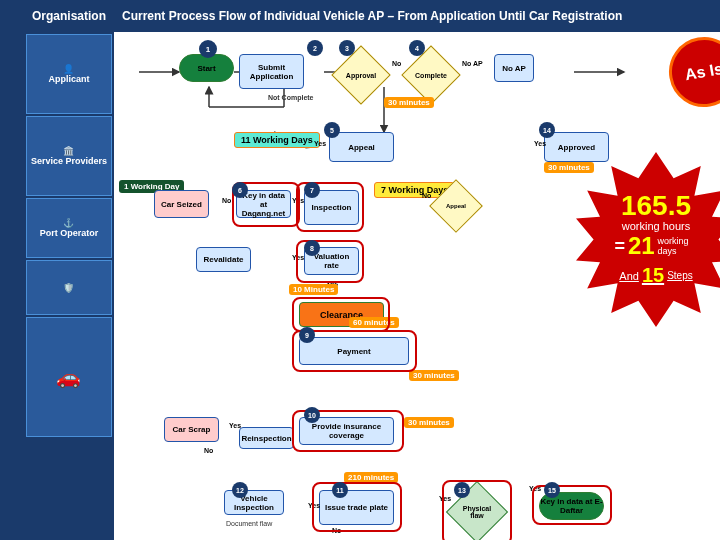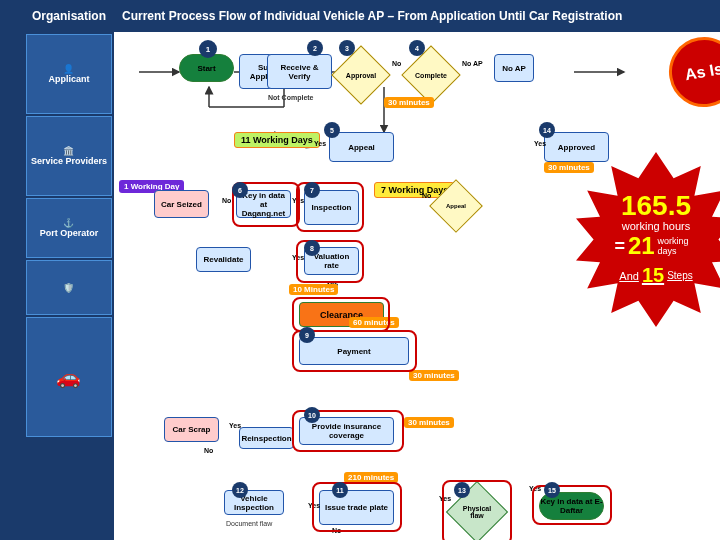"Receive & Verify" div.flow-box { html: <div> <span>Receive &amp; Verify</span> </div> -> none }
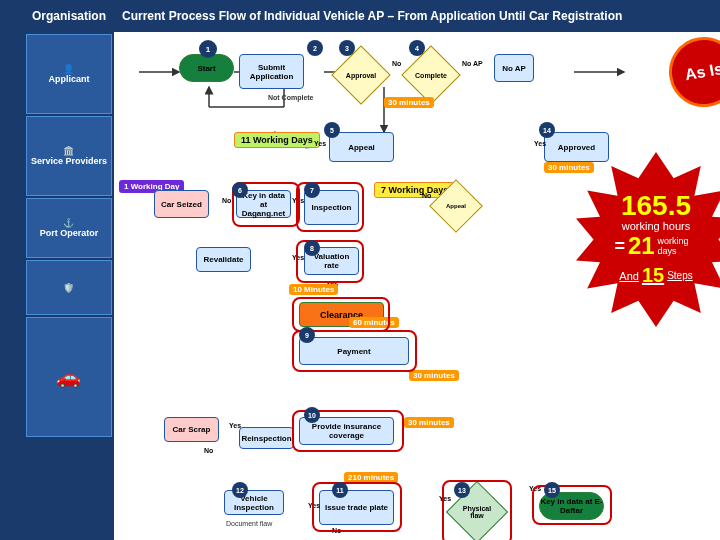"11 Working Days" div { background: #bef264 -> #5eead4 }
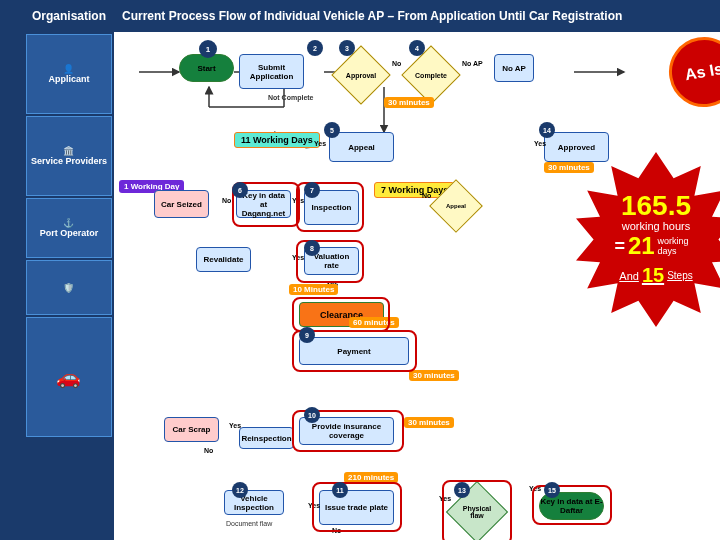"1 Working Day" div { background: #6d28d9 -> #14532d }
